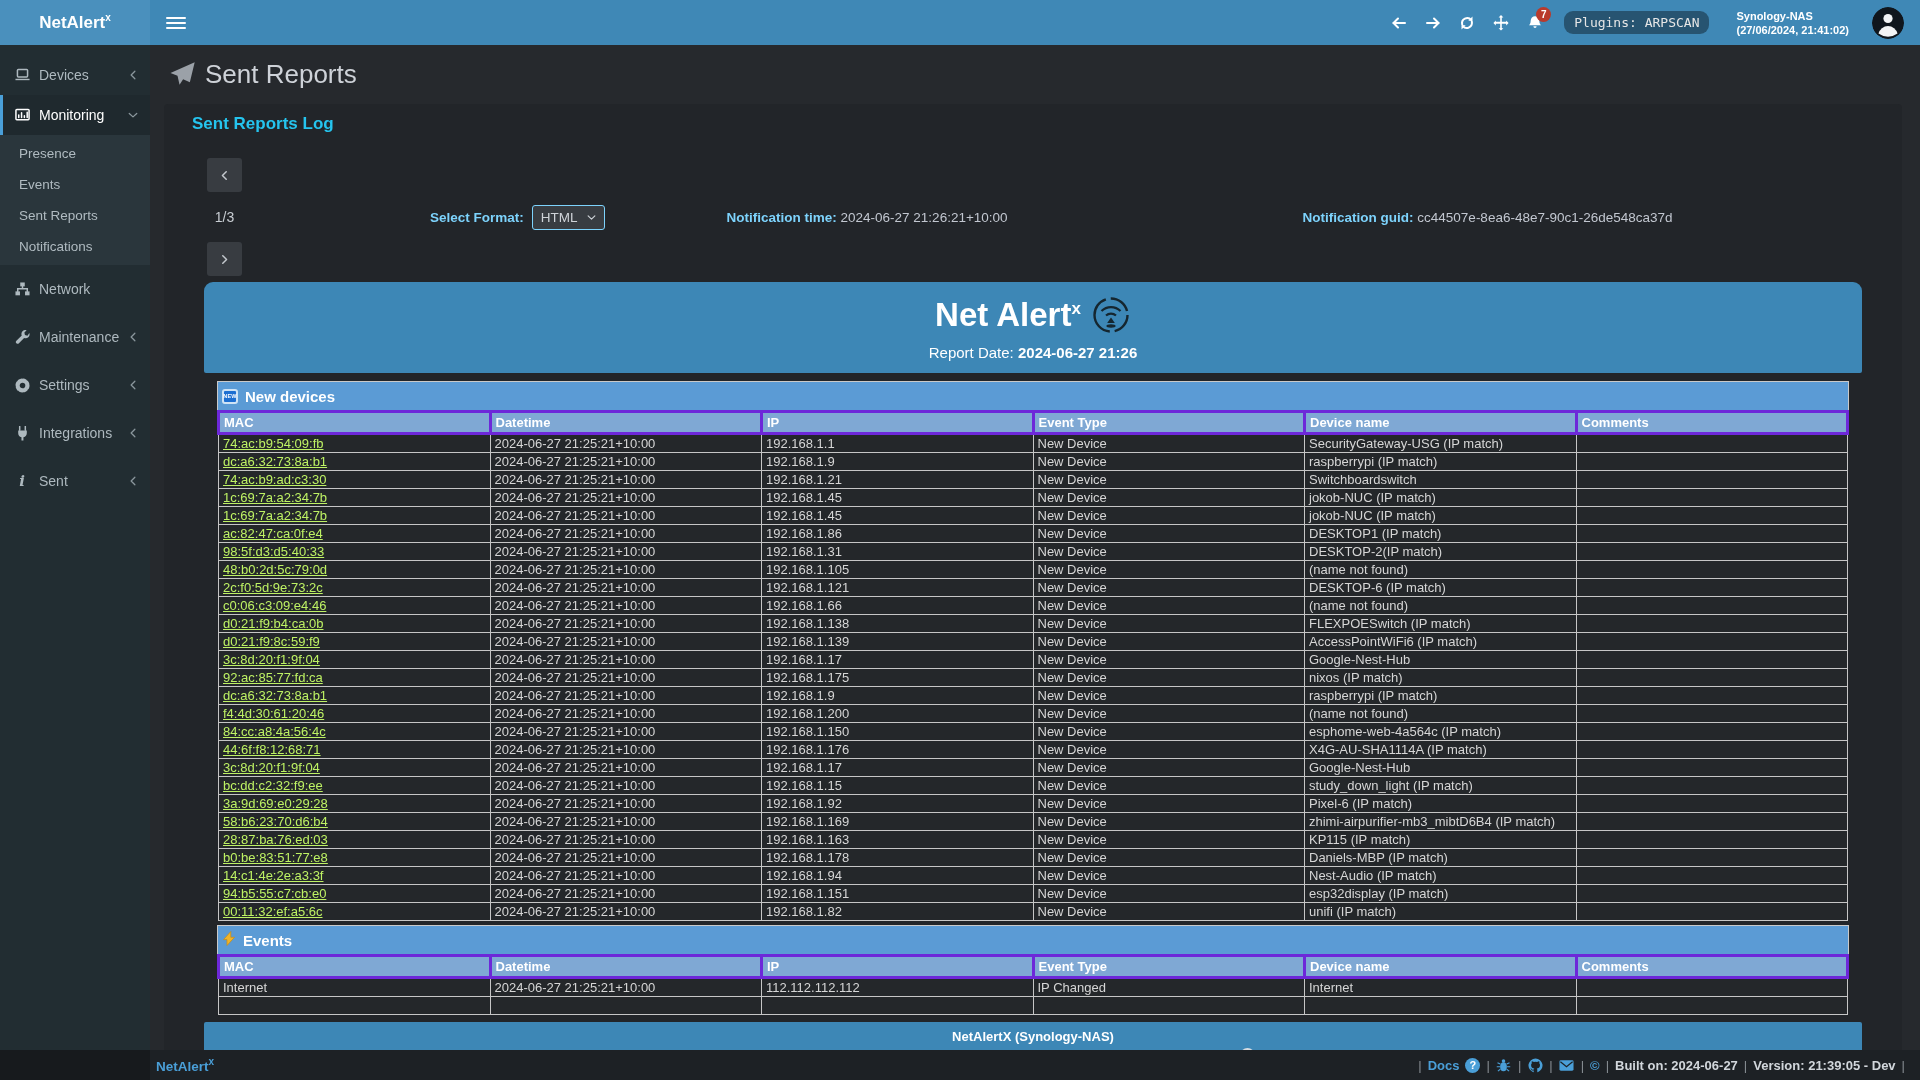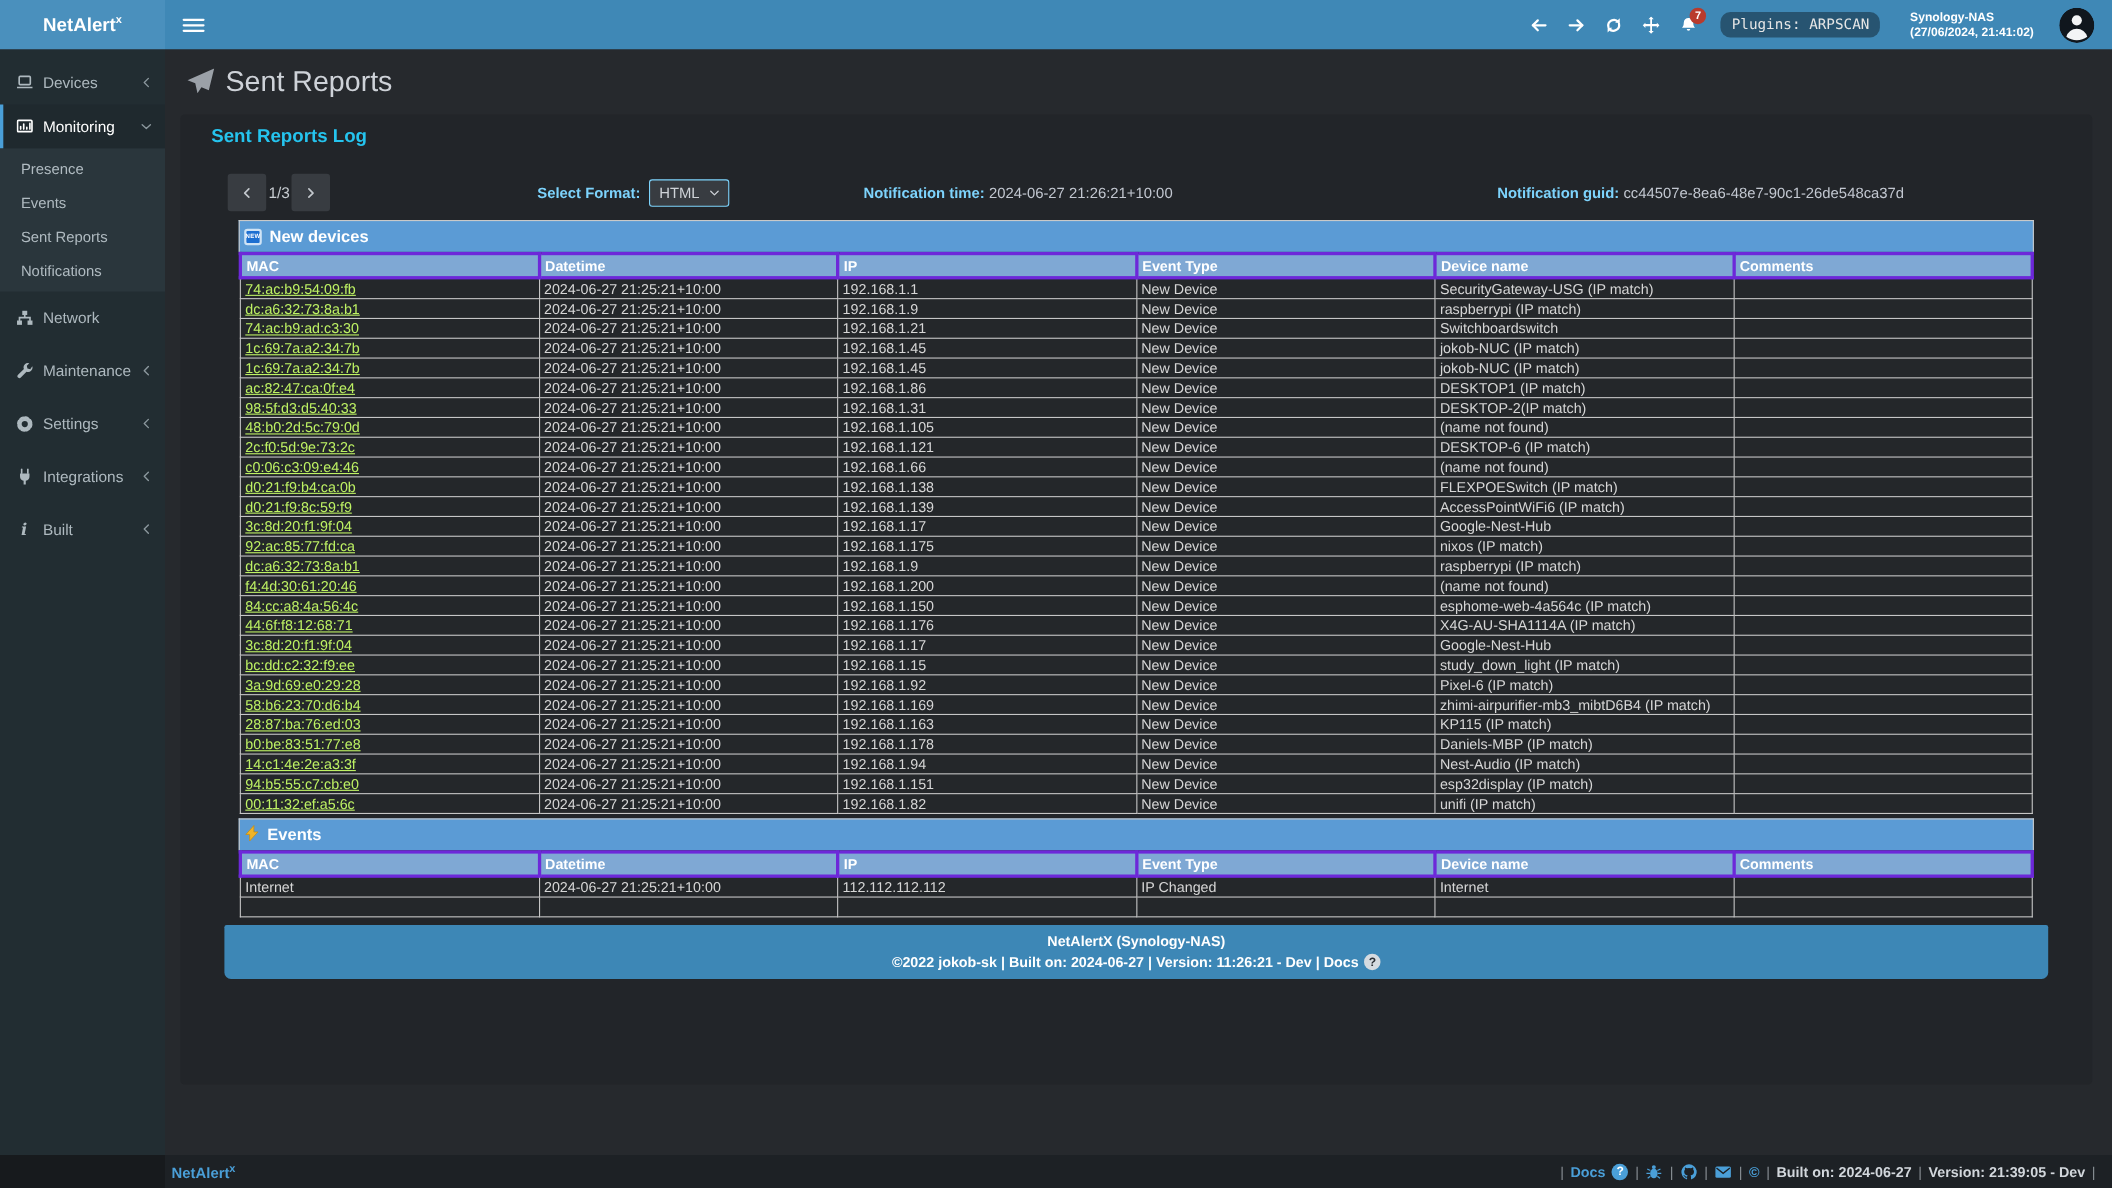"1/3" .pager { flex-direction: none -> column; gap: 2px -> 17px }
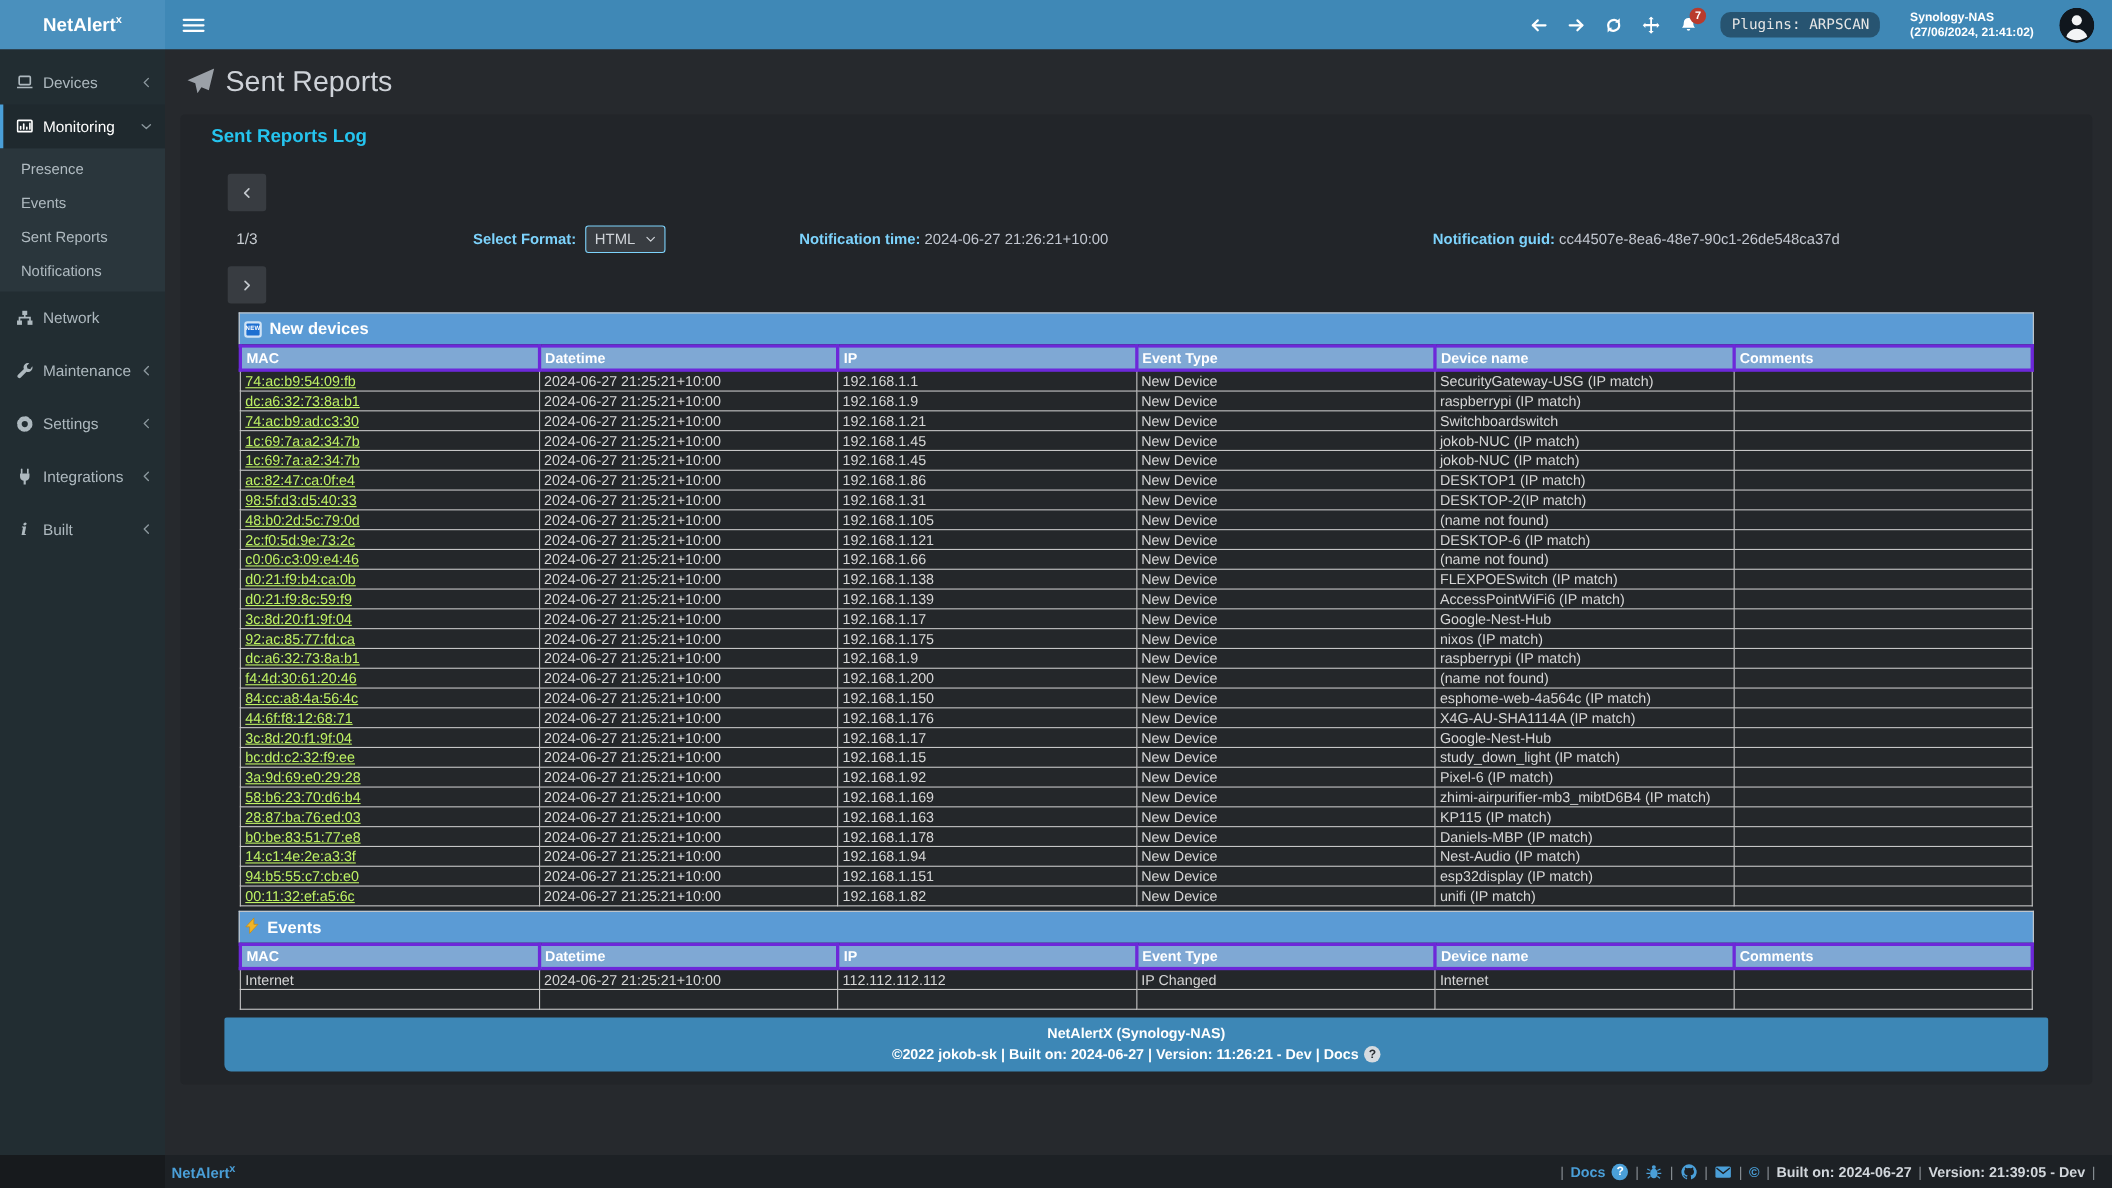"Net Alertx" div.rep-head { html: none -> <div> <div> <span><span>Net Alert</span><sup>x</sup></span> <svg> <circle></circle> <path></path> <path></path> <path></path> <ellipse></ellipse> </svg> </div> <div> <span>Report Date:</span> <b>2024-06-27 21:26</b> </div> </div> }
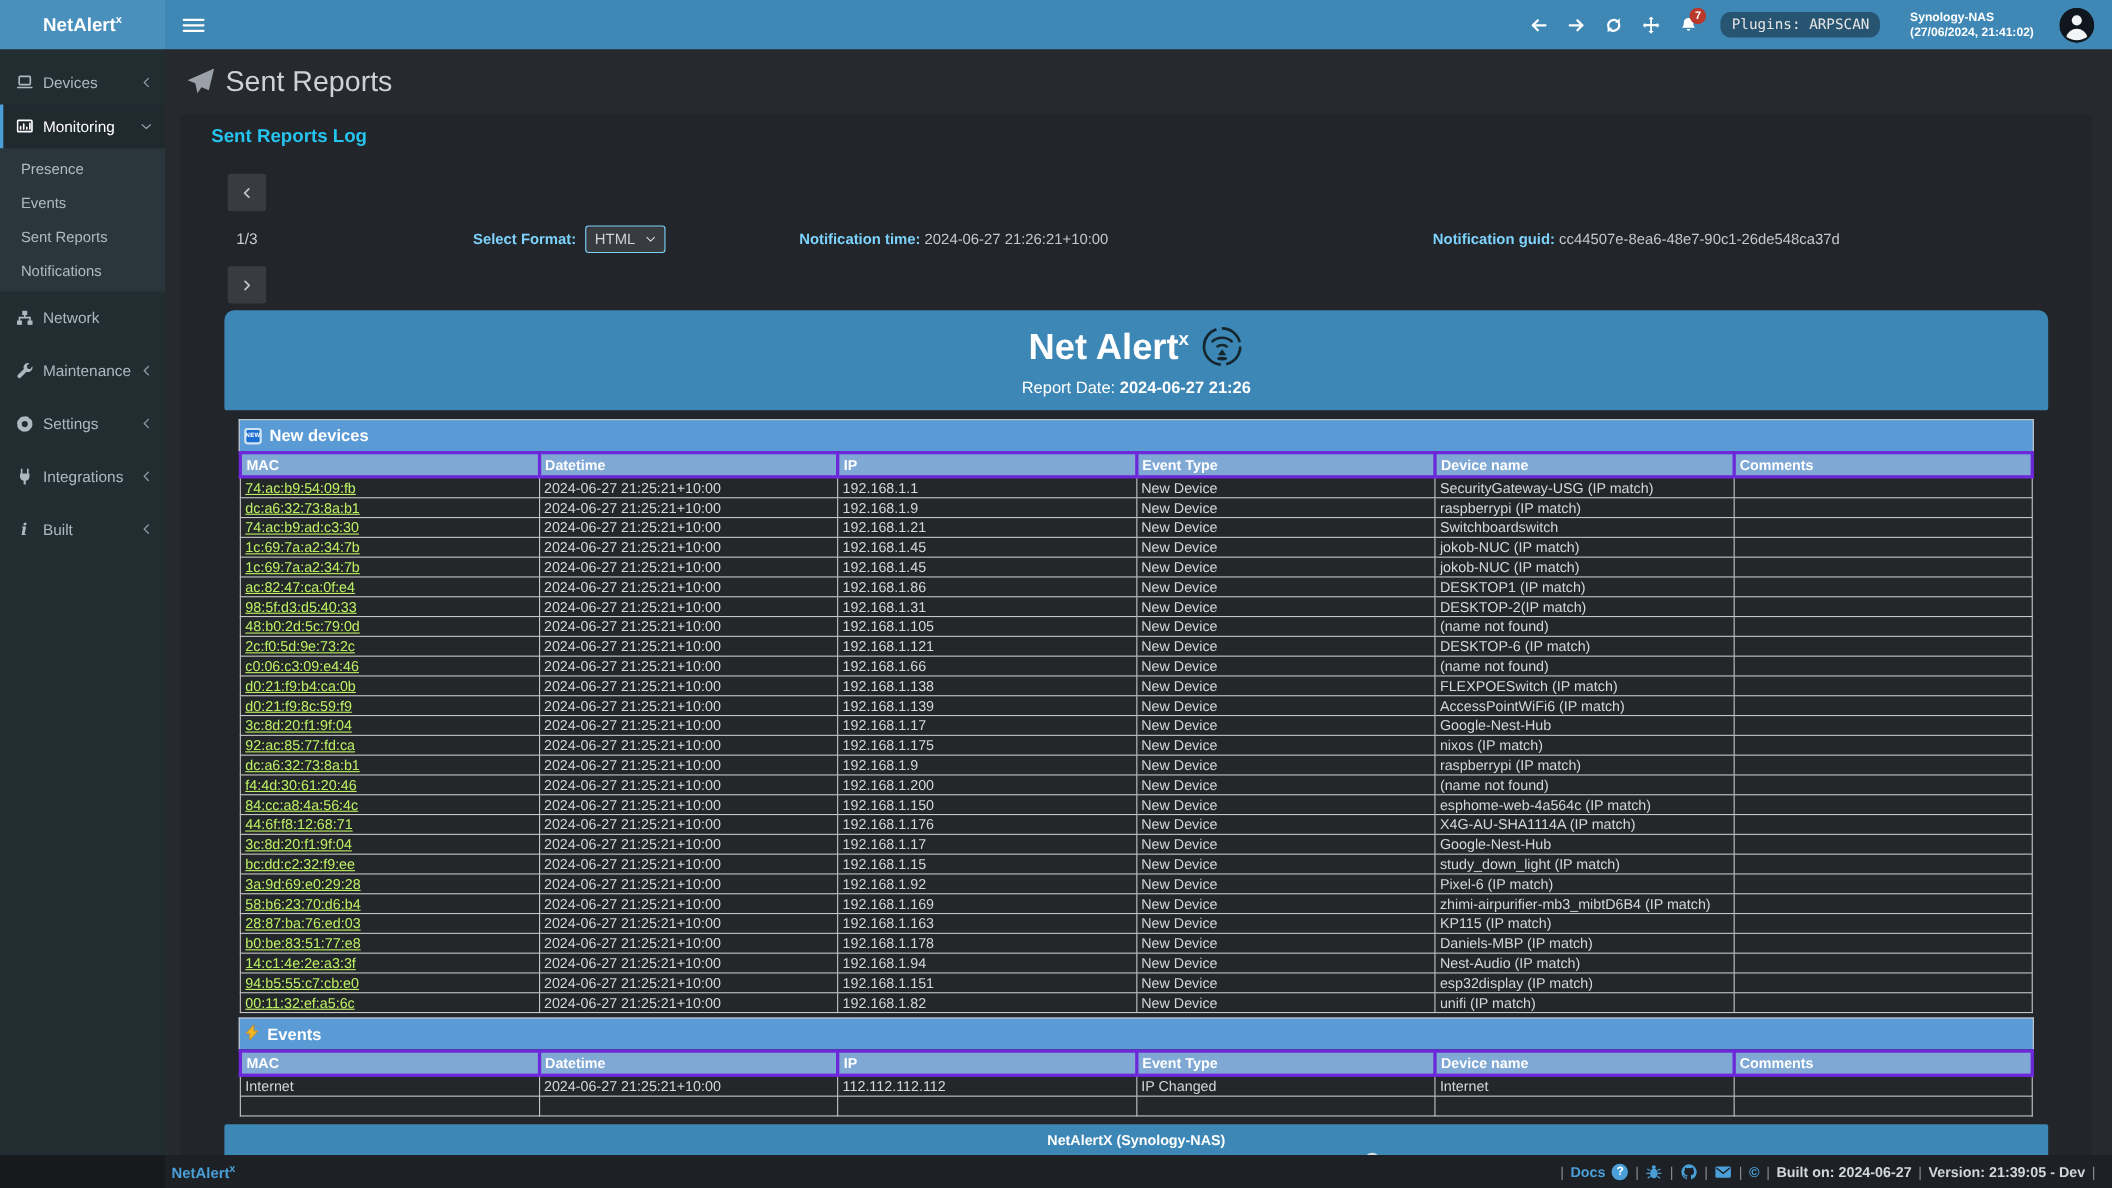"Built" span { text: Built -> Sent }
